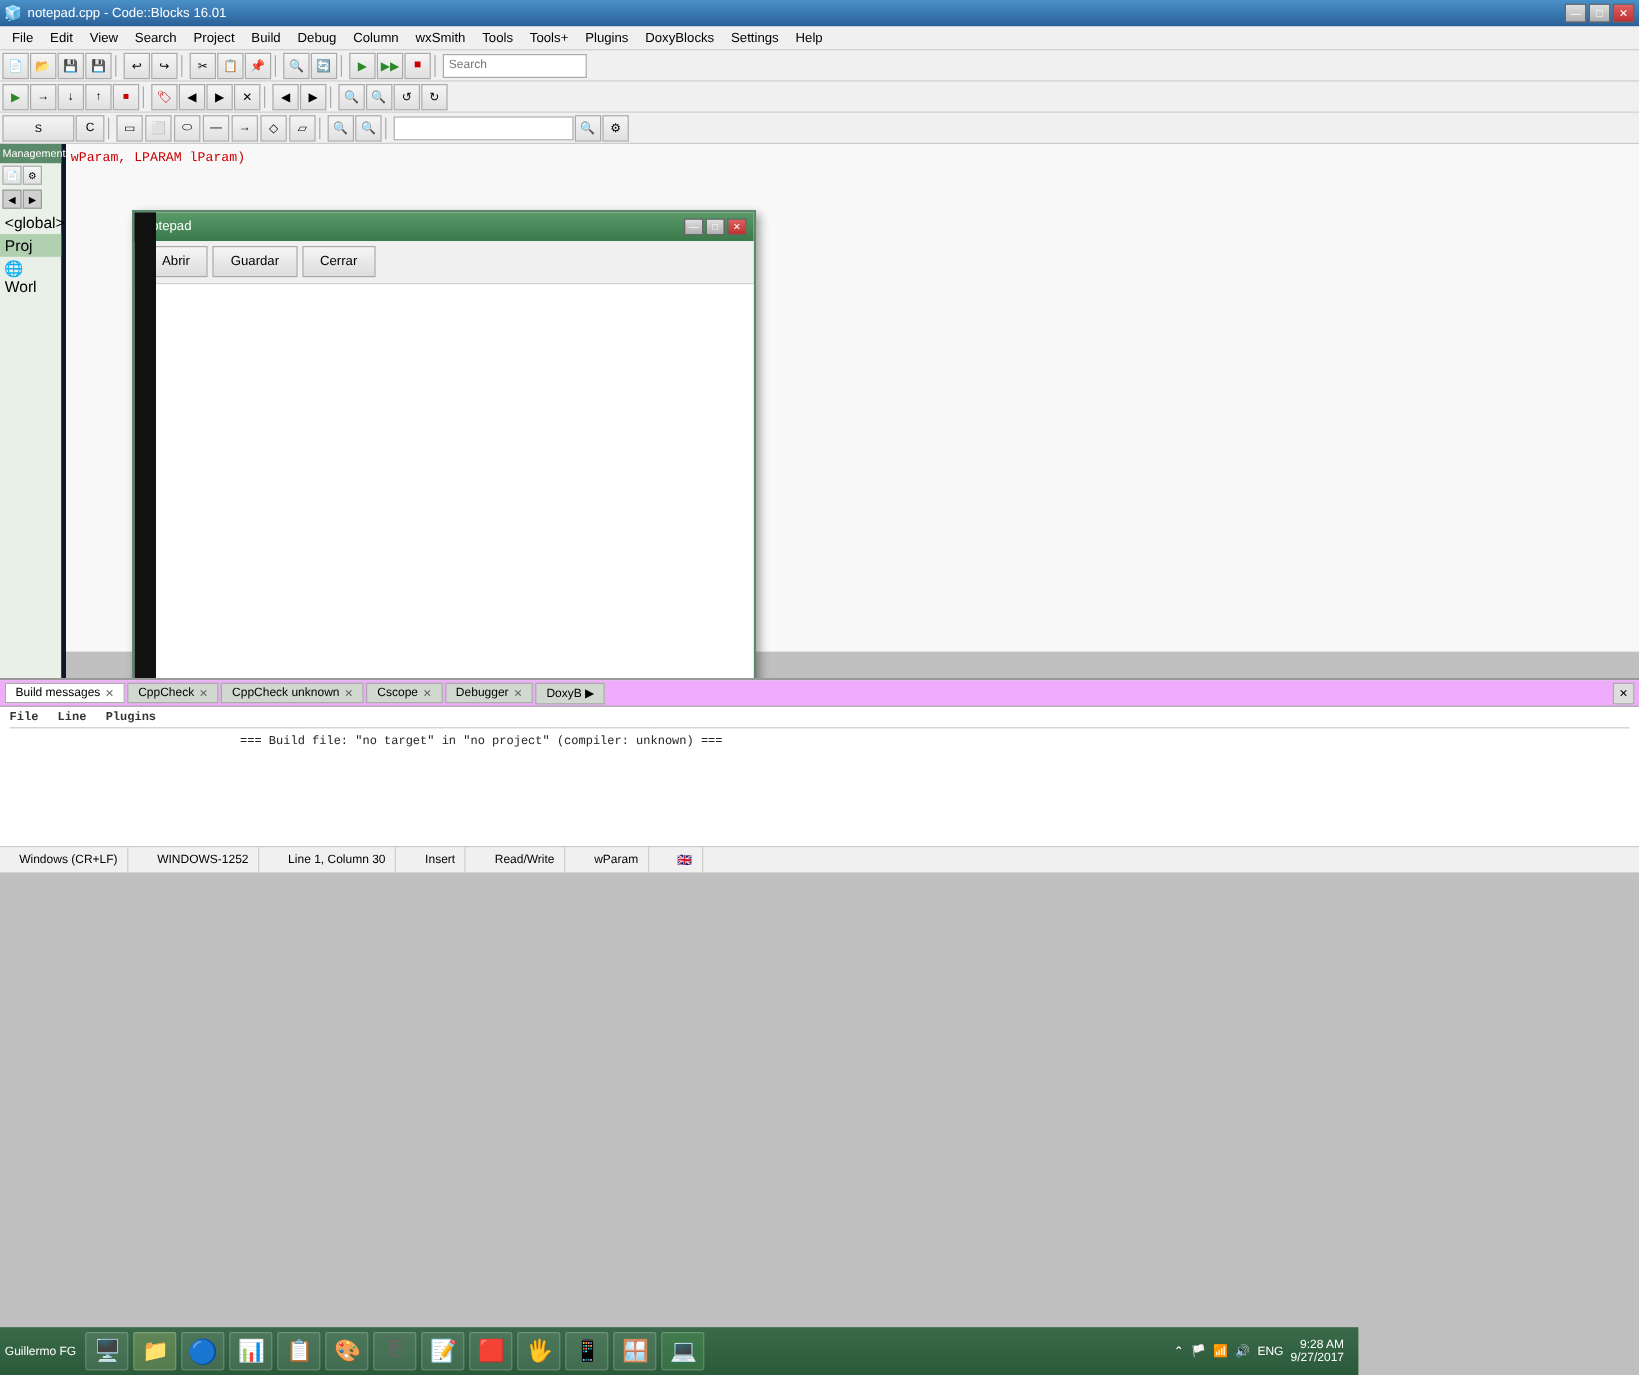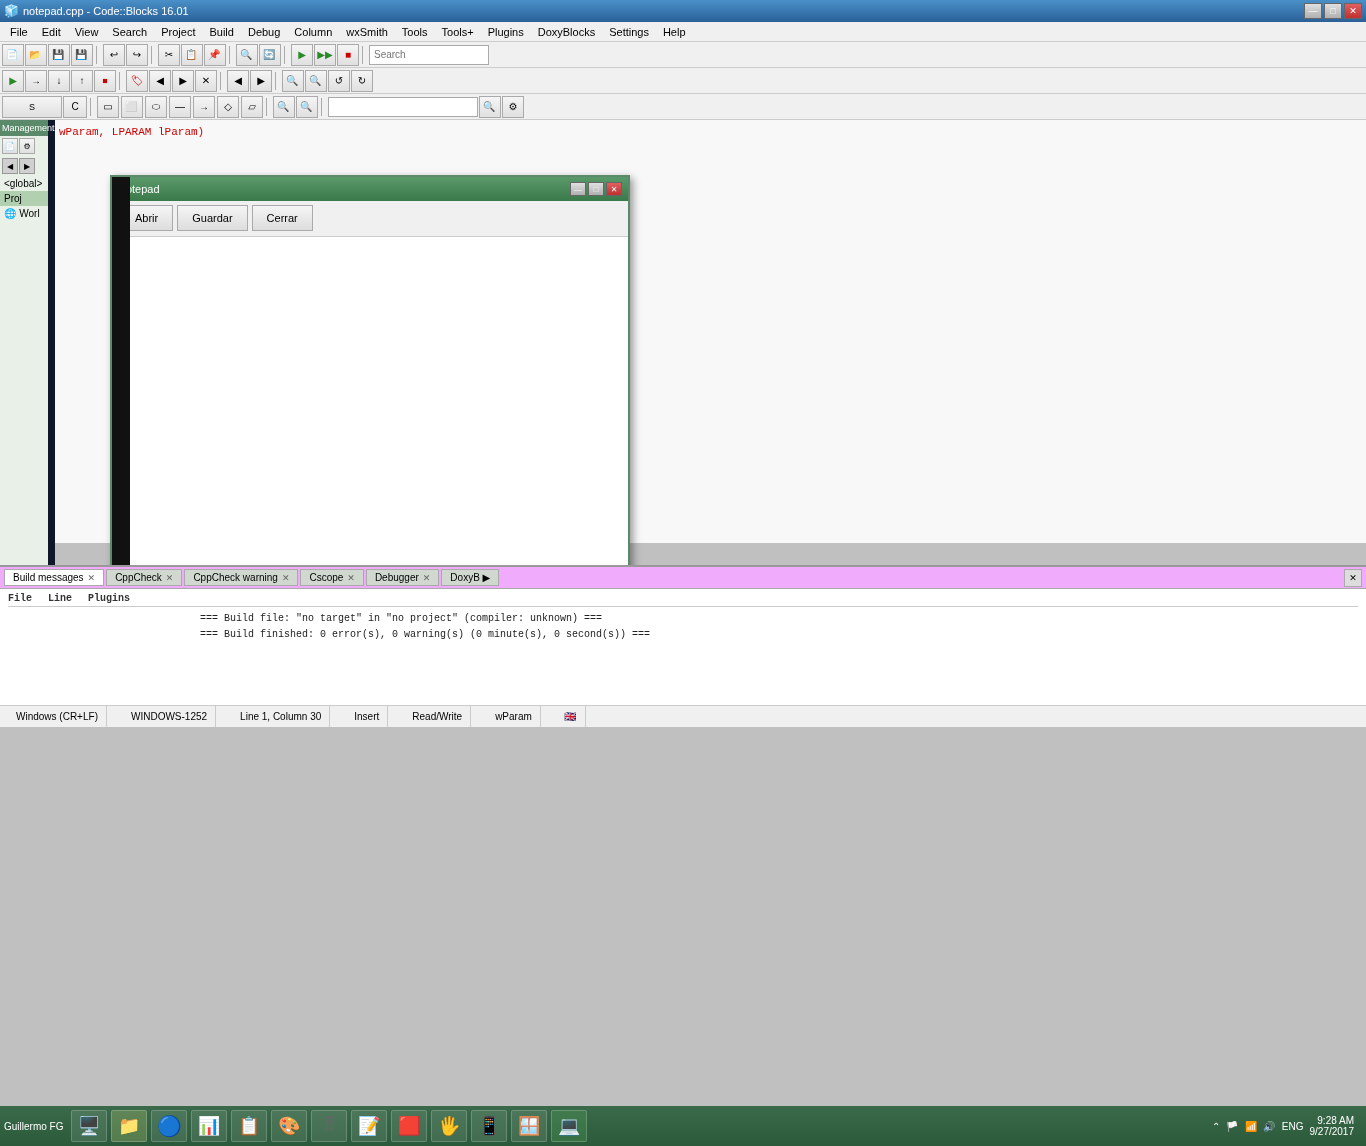"Management" .sidebar { border-right: 7px solid #0f172a -> 4px solid #0f172a }
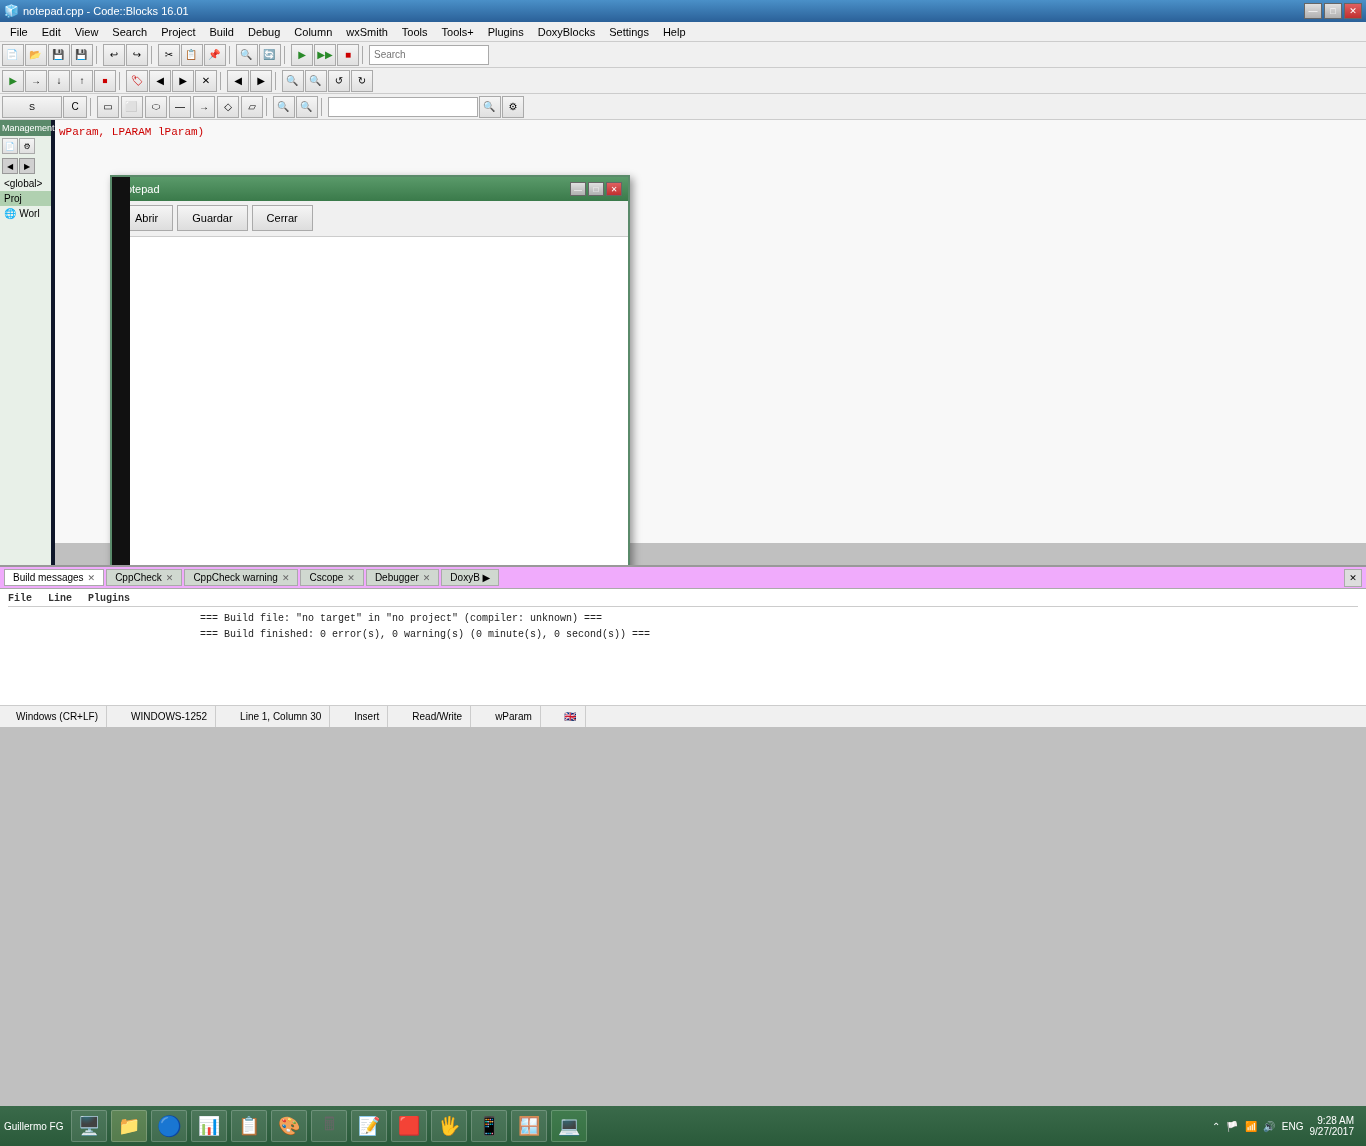"<global>" .sidebar-item { font-size: 10px -> 13px }
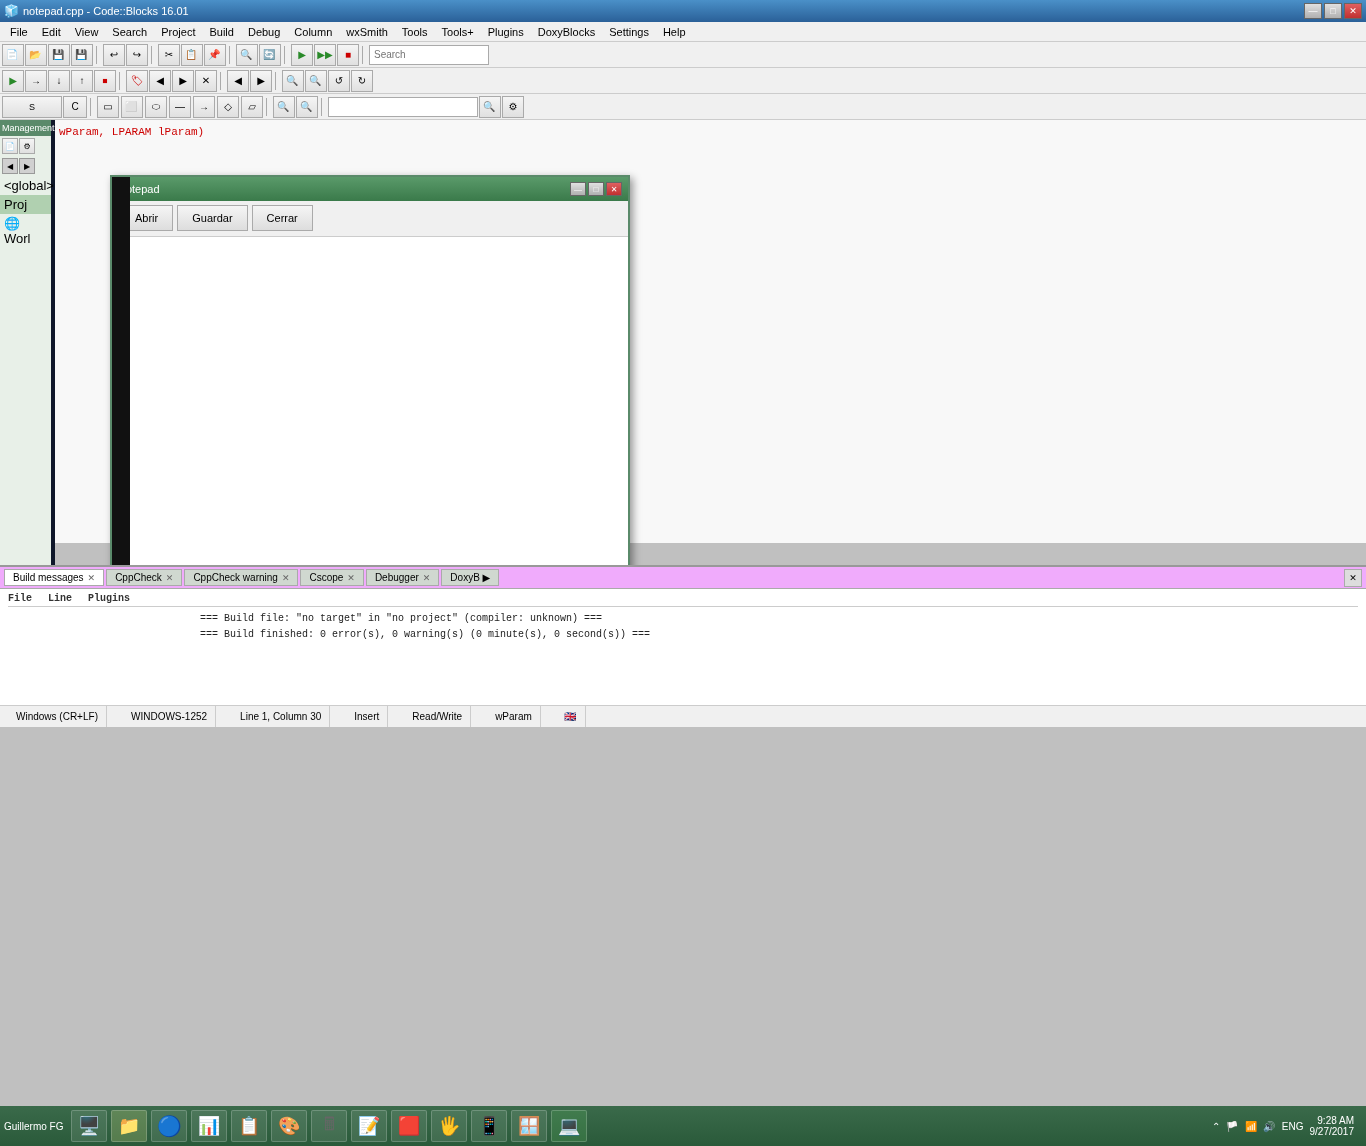"CppCheck warning" span { text: warning -> unknown }
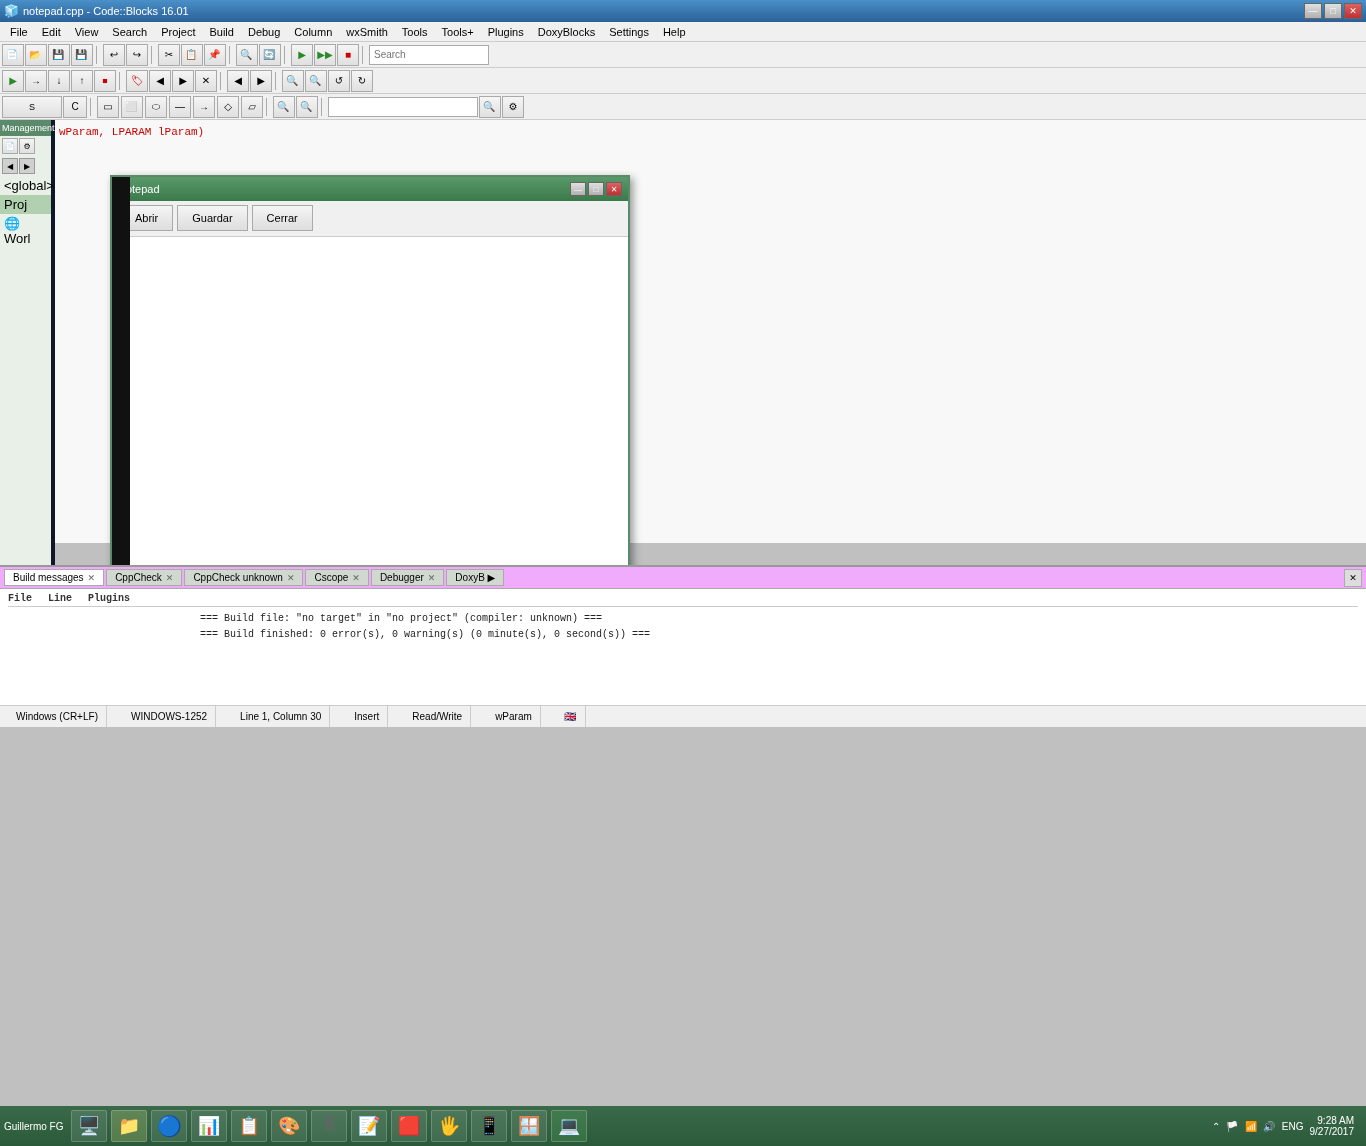"=== Build finished: 0 error(s)," div.output-line { html: <div> <span></span> <span></span> <span>=== Build finished: 0 error(s), 0 warning(s) (0 minute(s), 0 second(s)) ===</span> </div> -> none }
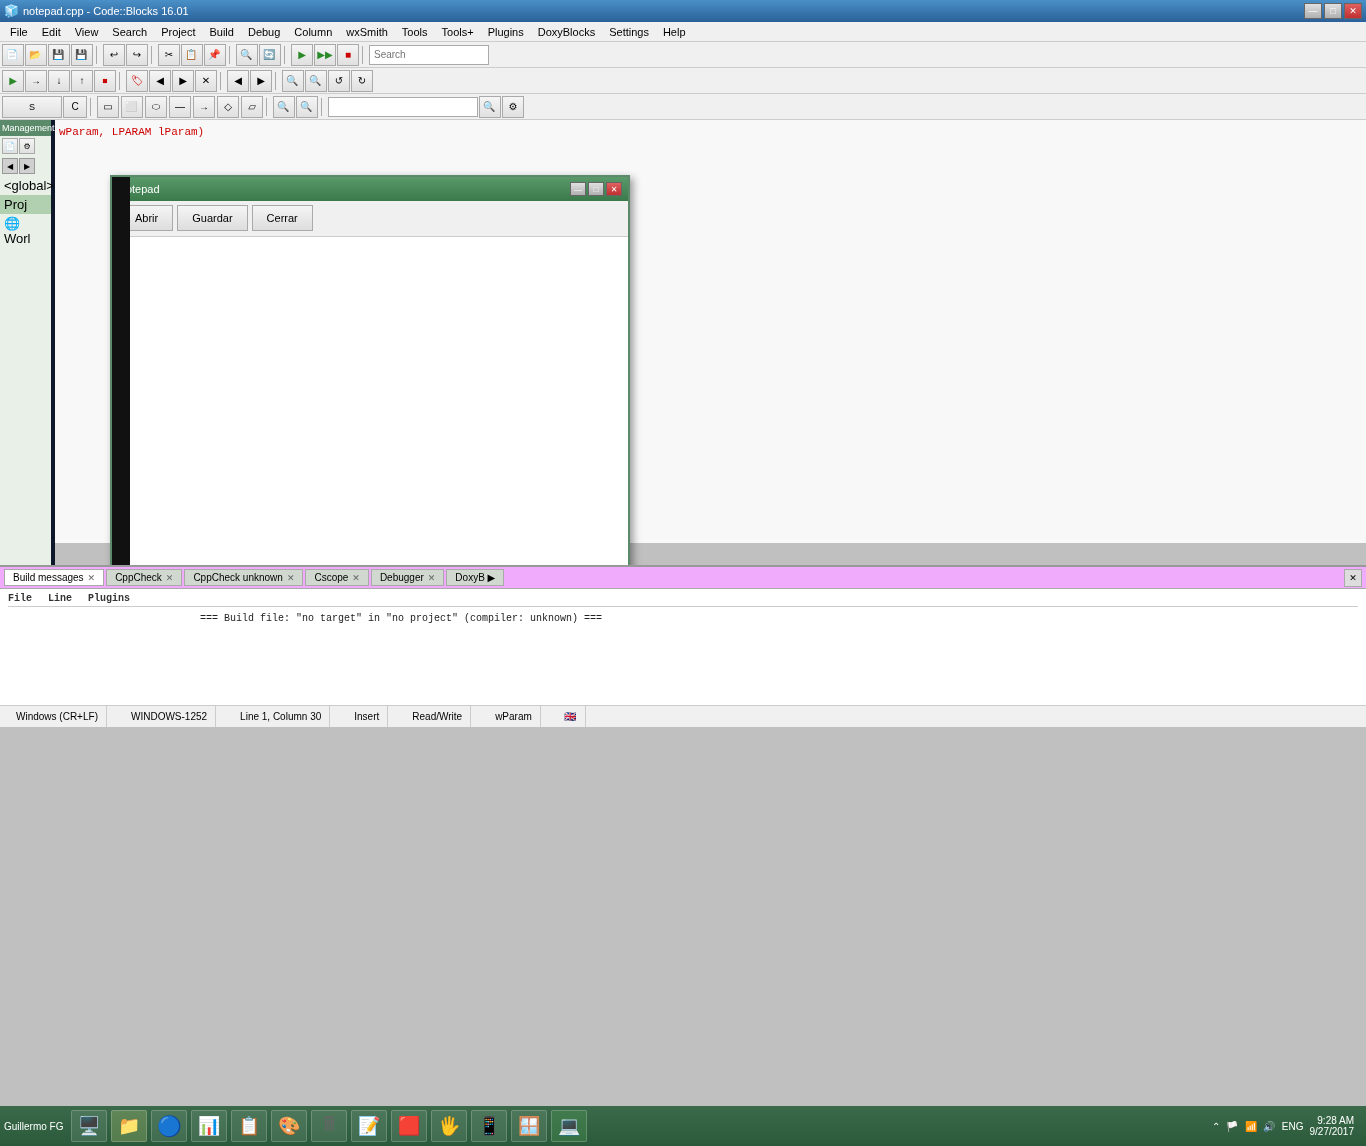"Guillermo FG" .taskbar { width: 1366px -> 1132px }
